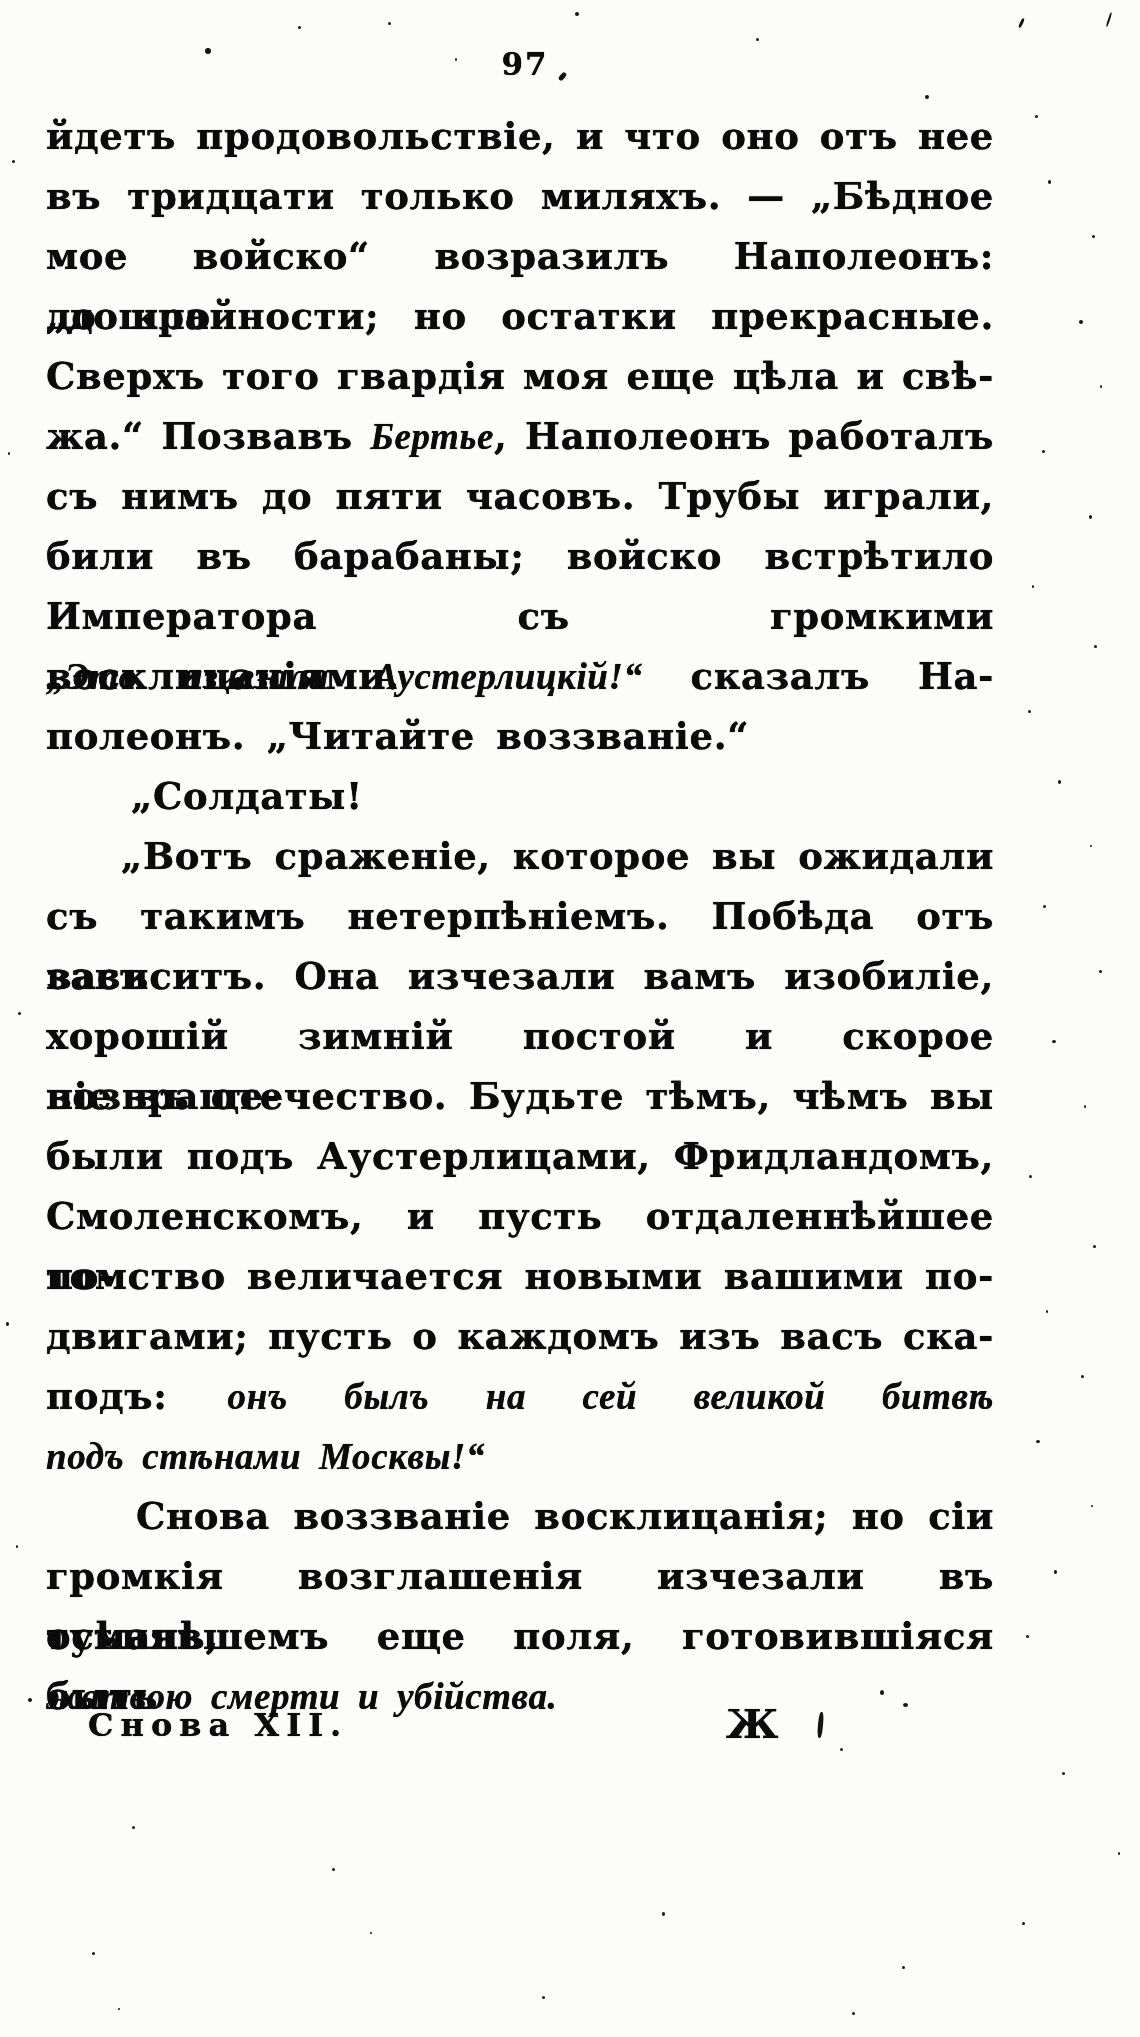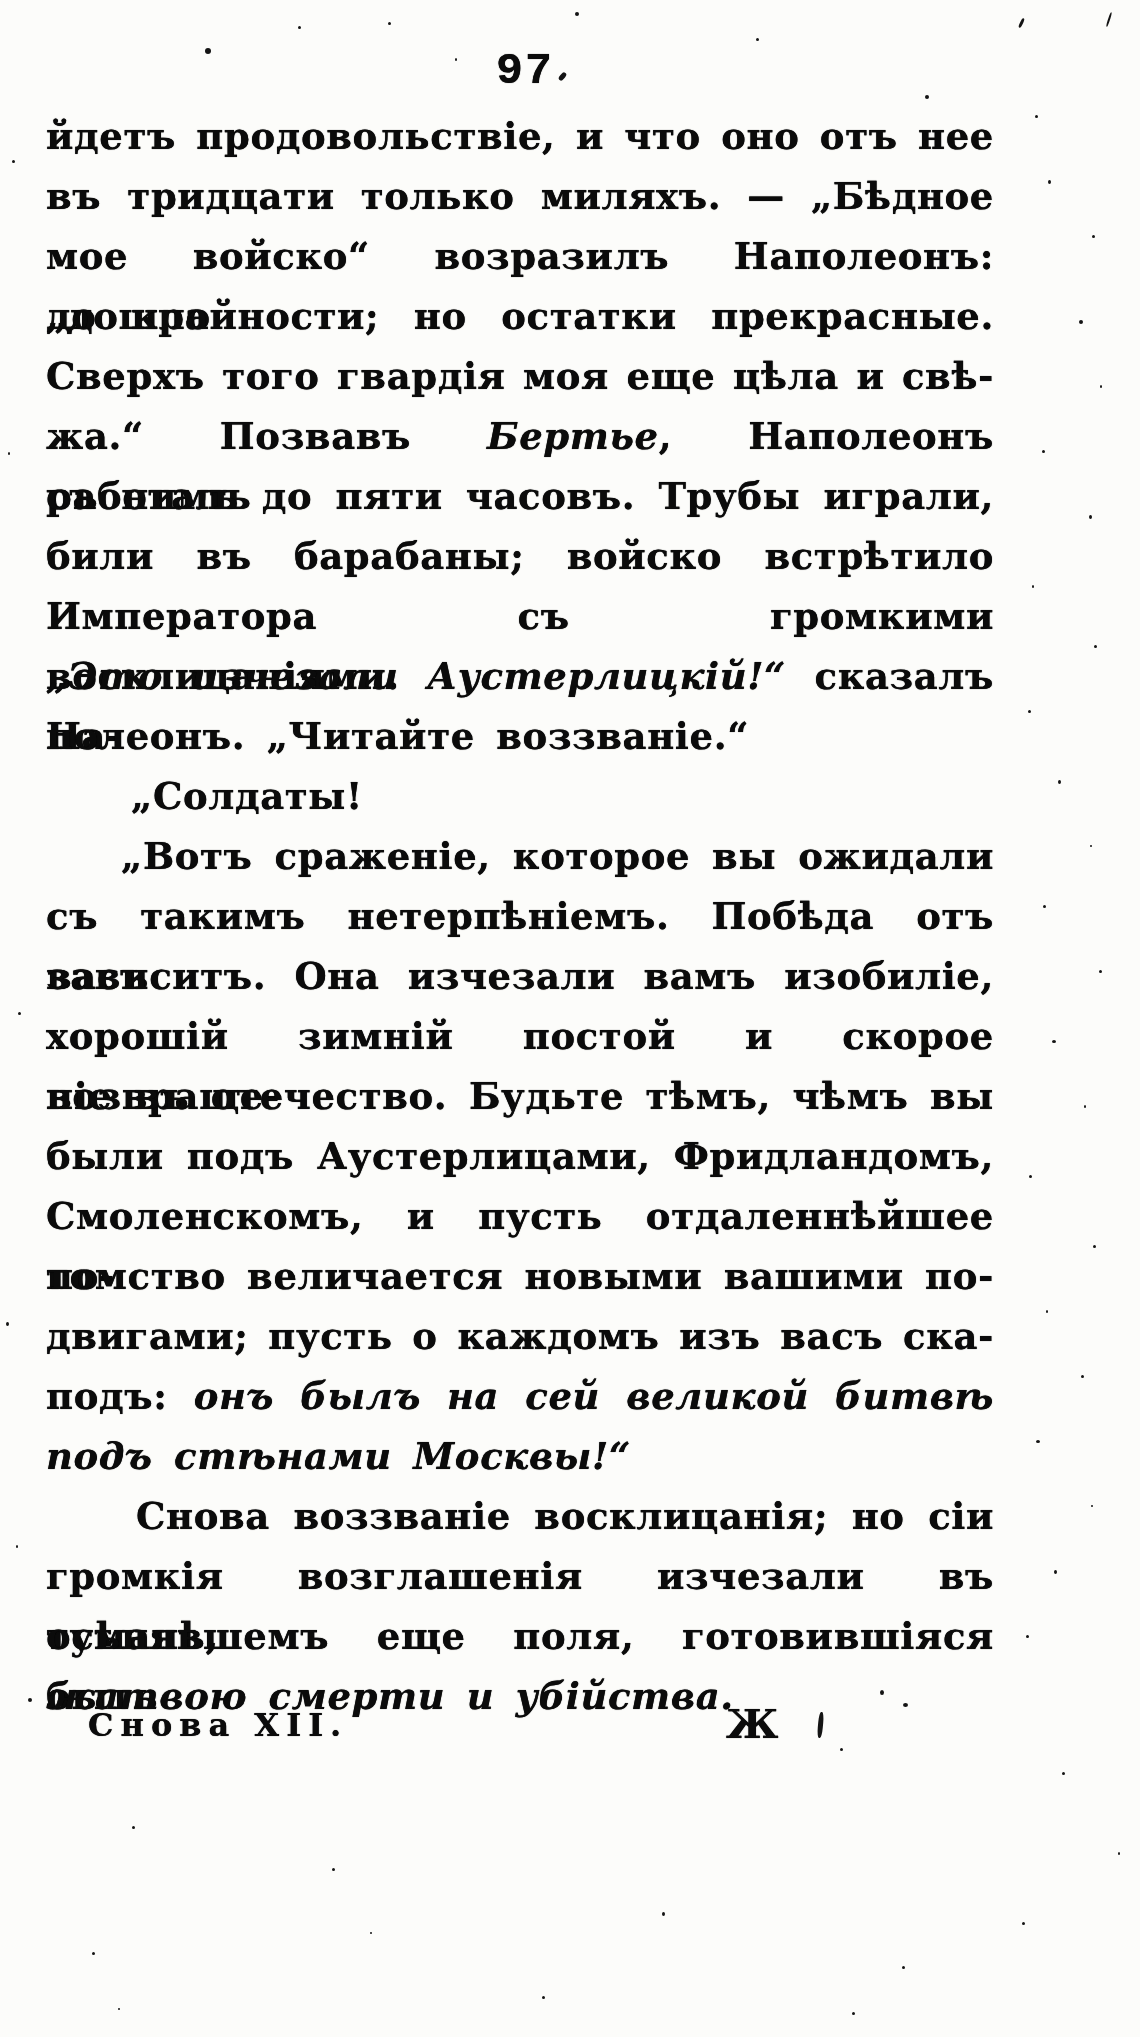"97" .page-number { font-family: Liberation Mono, monospace -> none; font-size: 45px -> 31px }
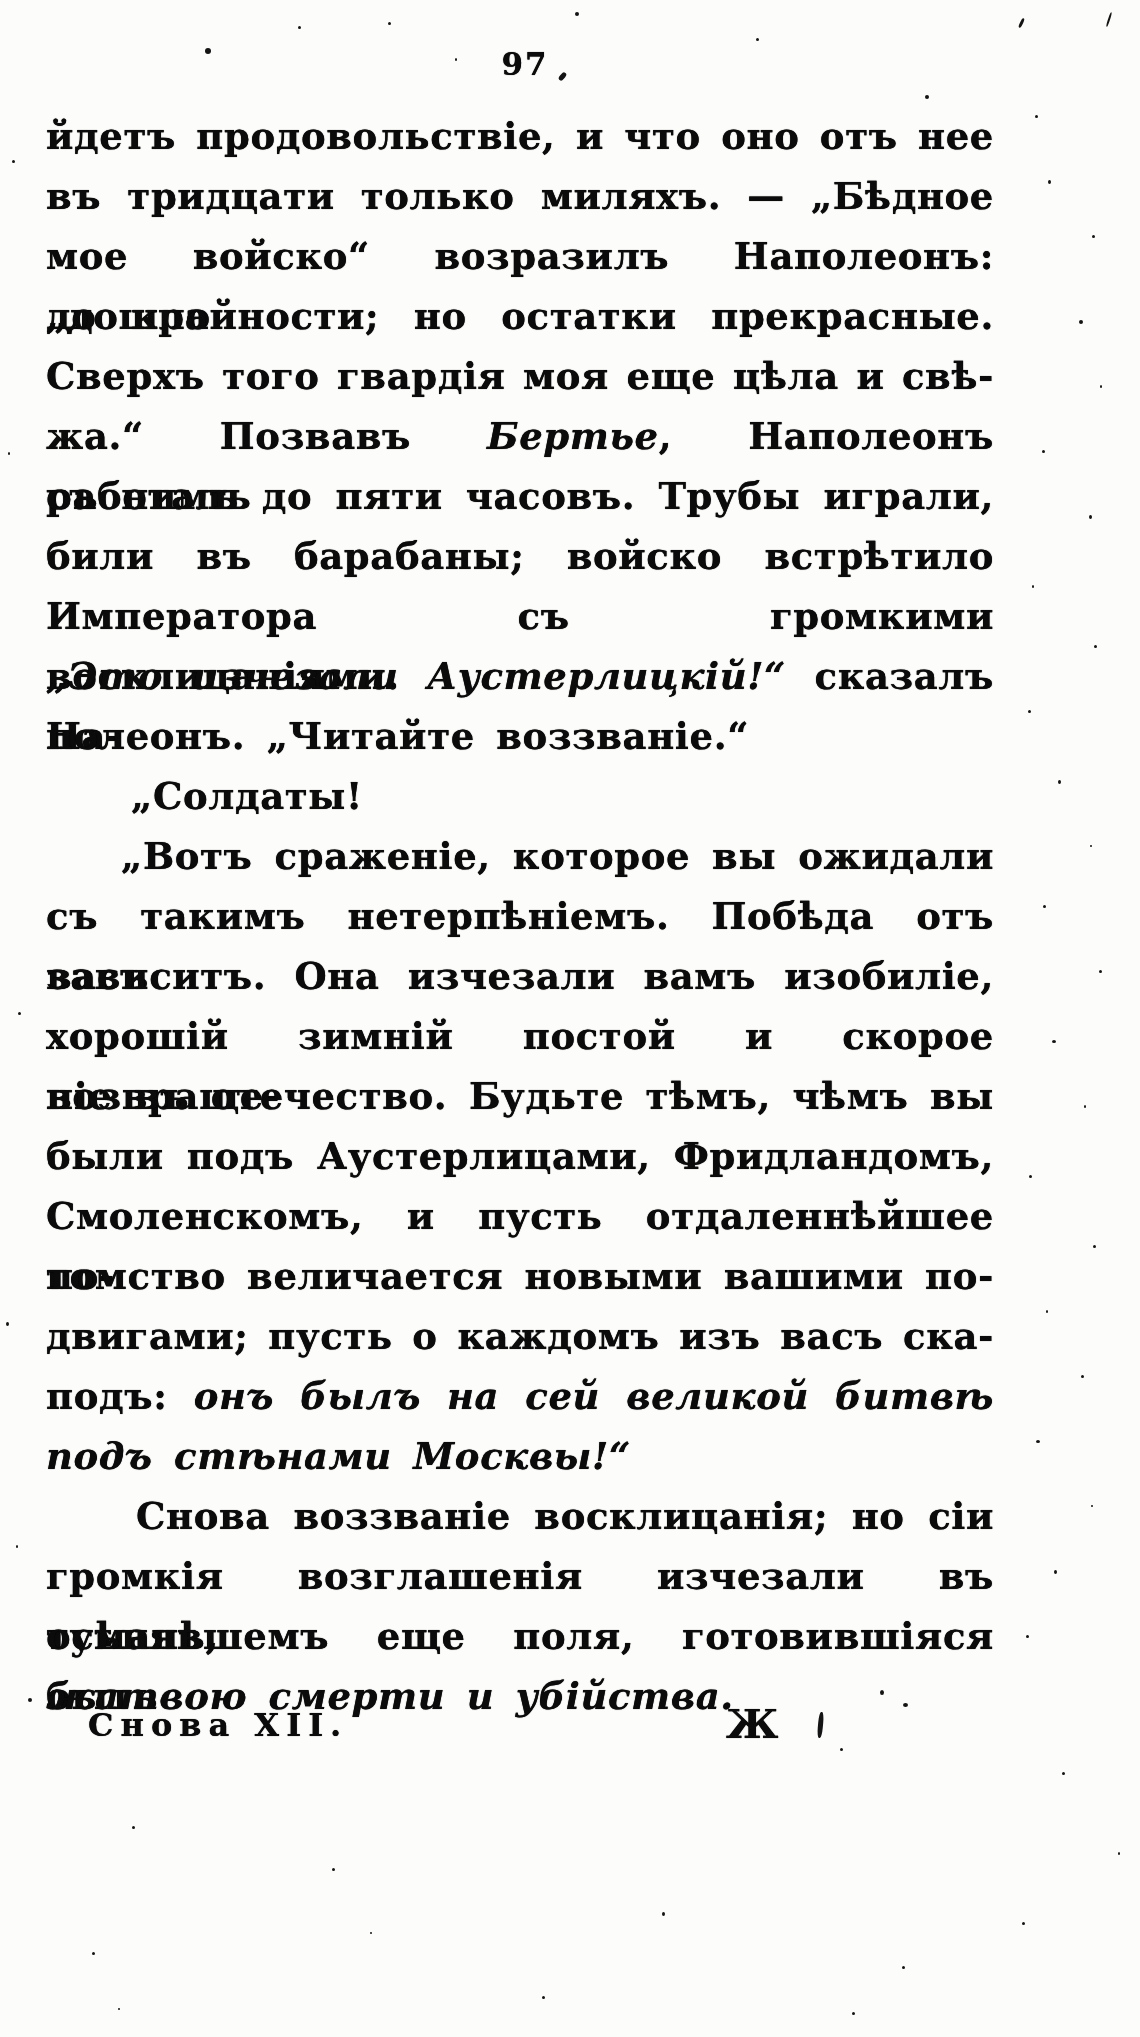"Бертье" .seg.it { font-family: none -> Liberation Serif, serif }
